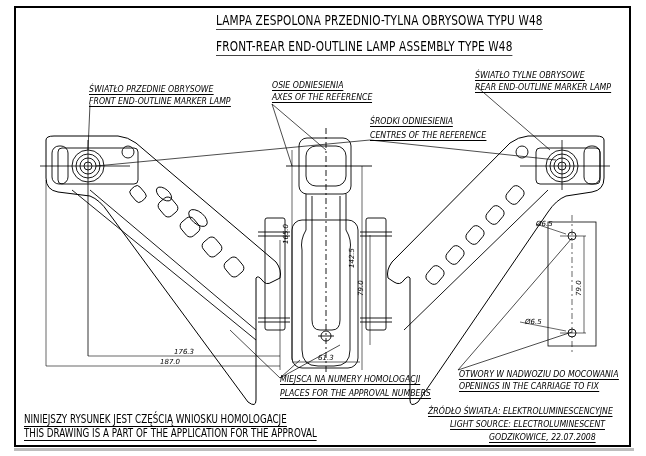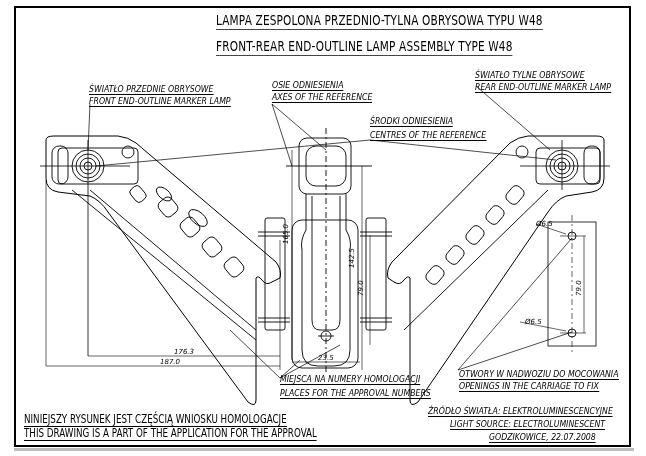"23.5" div.t { text: 23.5 -> 61.3 }
